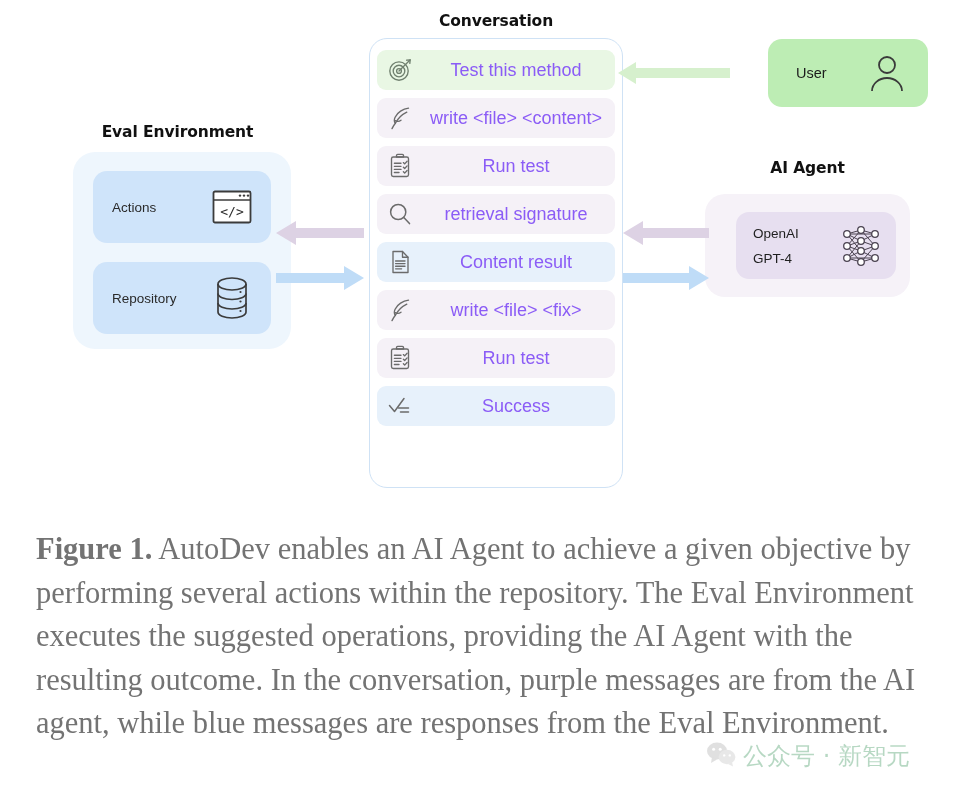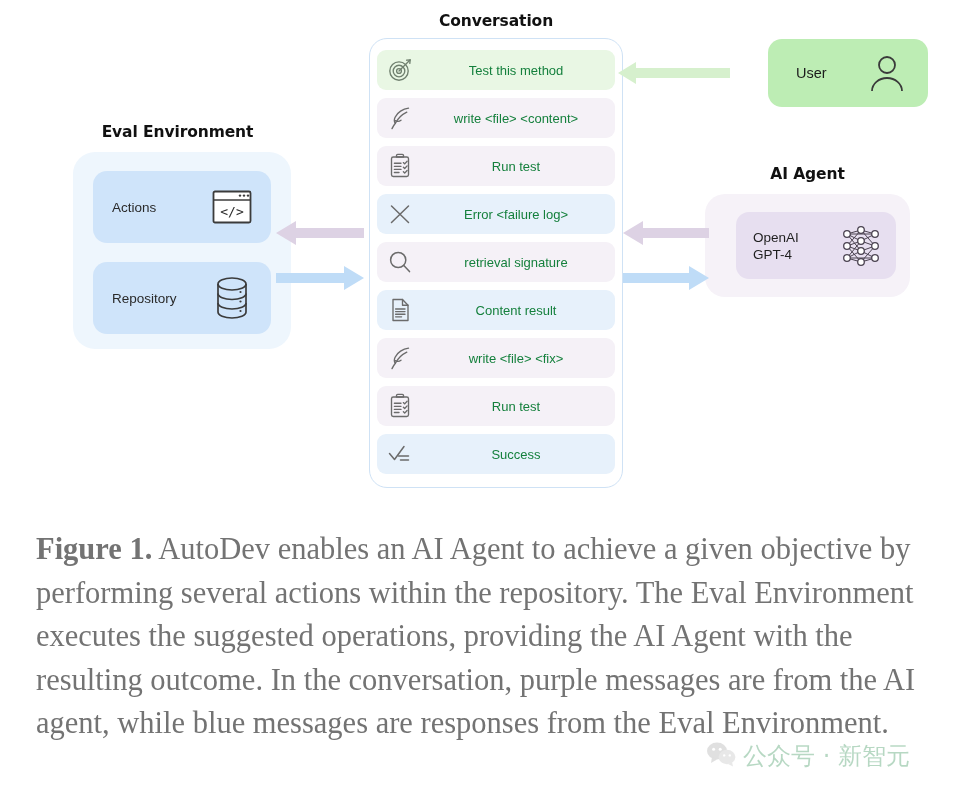"Test this method" .msg-text { color: #15803d -> #8b5cf6; font-size: 13px -> 18px }
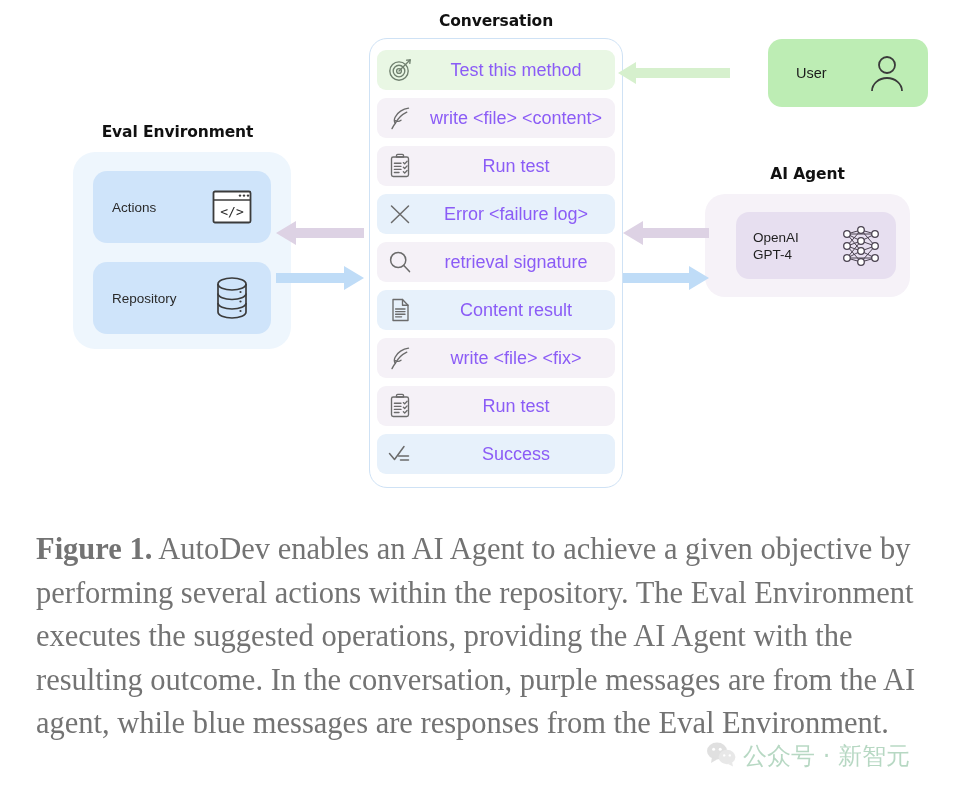"AI Agent" #agent-title { top: 165px -> 159px }
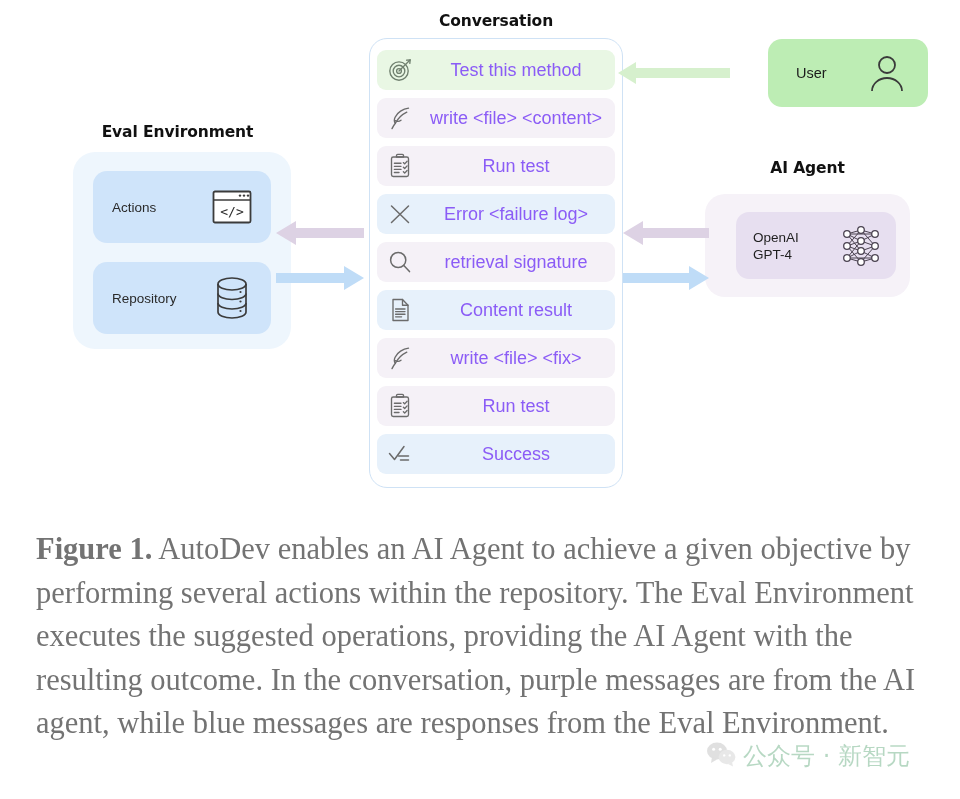"Error <failure log>" div.msg { html: <div> <span> <svg> <g> <line></line> <line></line> </g> </svg> </span> <span>Error &lt;failure log&gt;</span> </div> -> none }
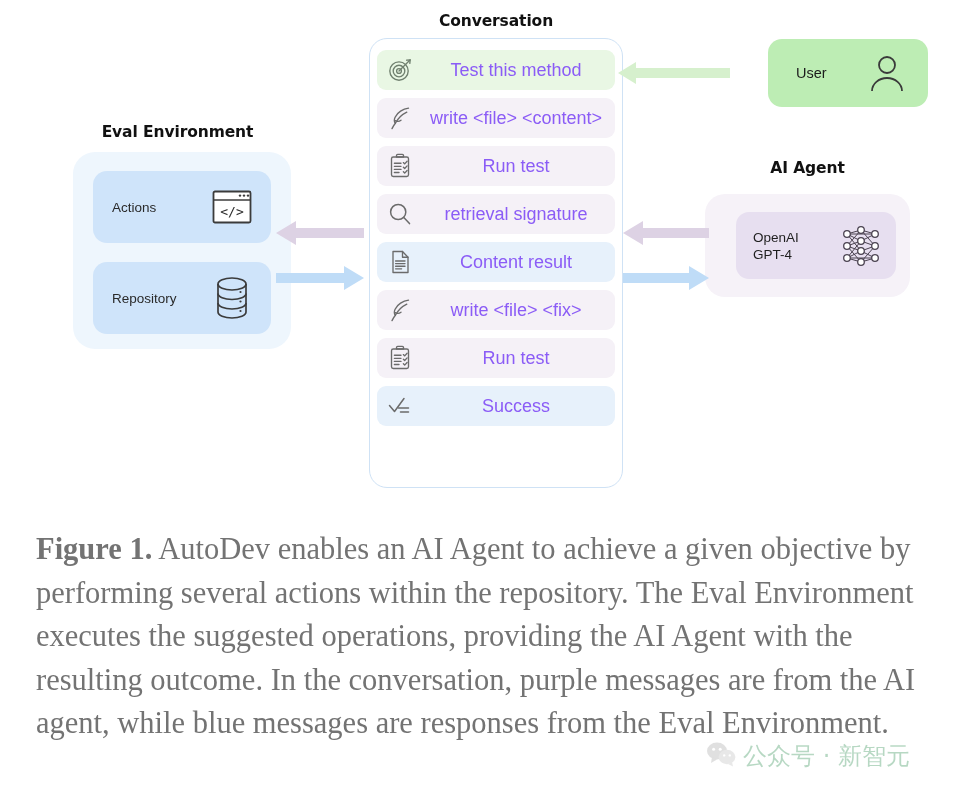"OpenAI" #agent-label { line-height: 17px -> 25px }
